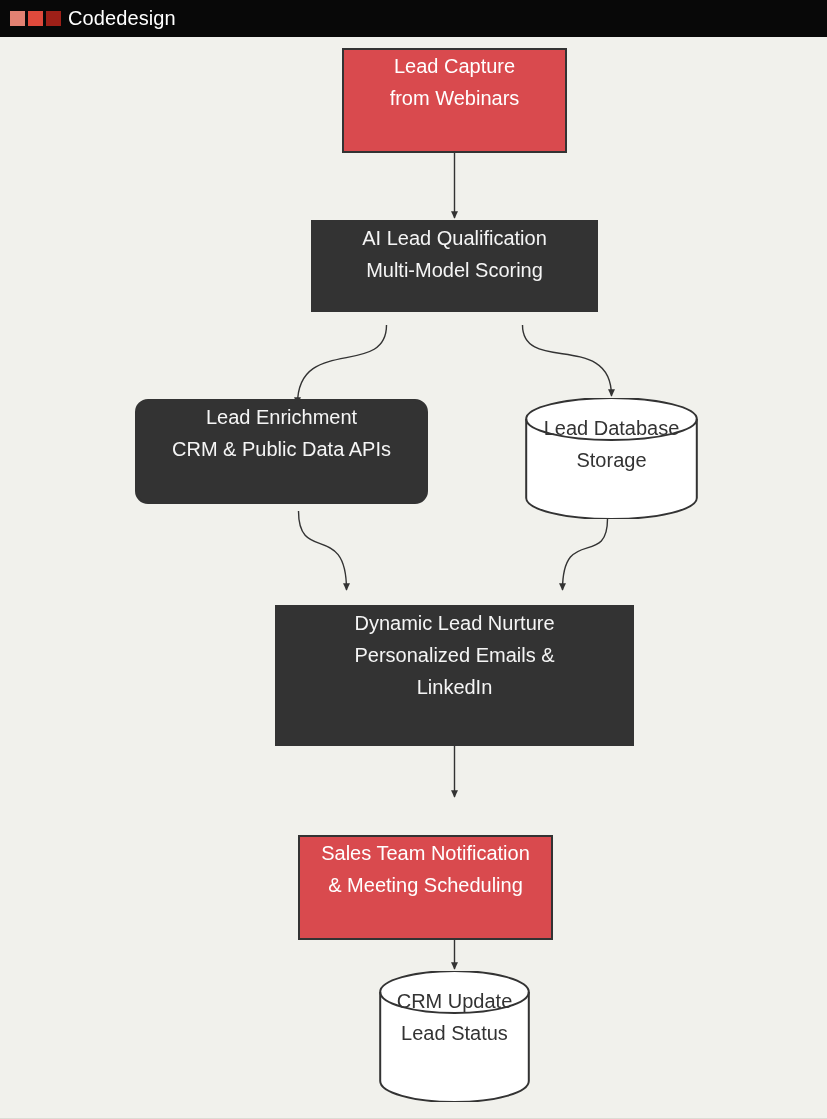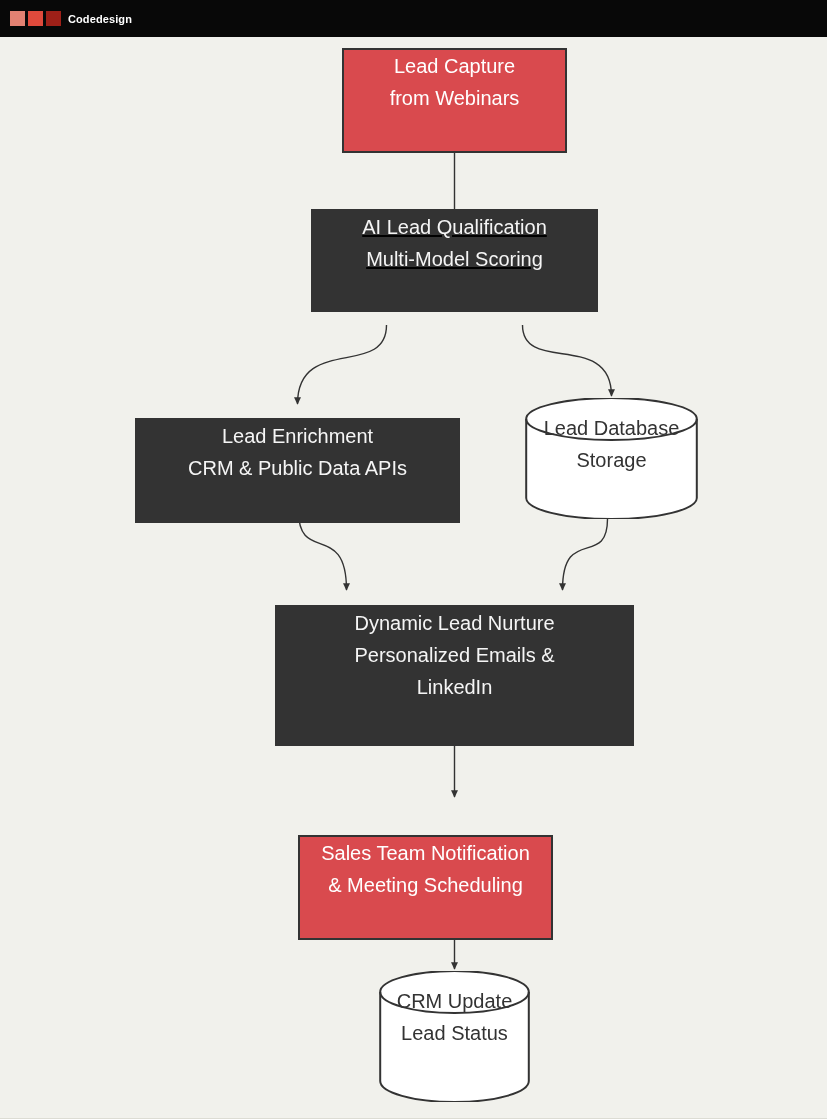"Codedesign" #logo-text { font-size: 11px -> 20px; font-weight: bold -> normal }
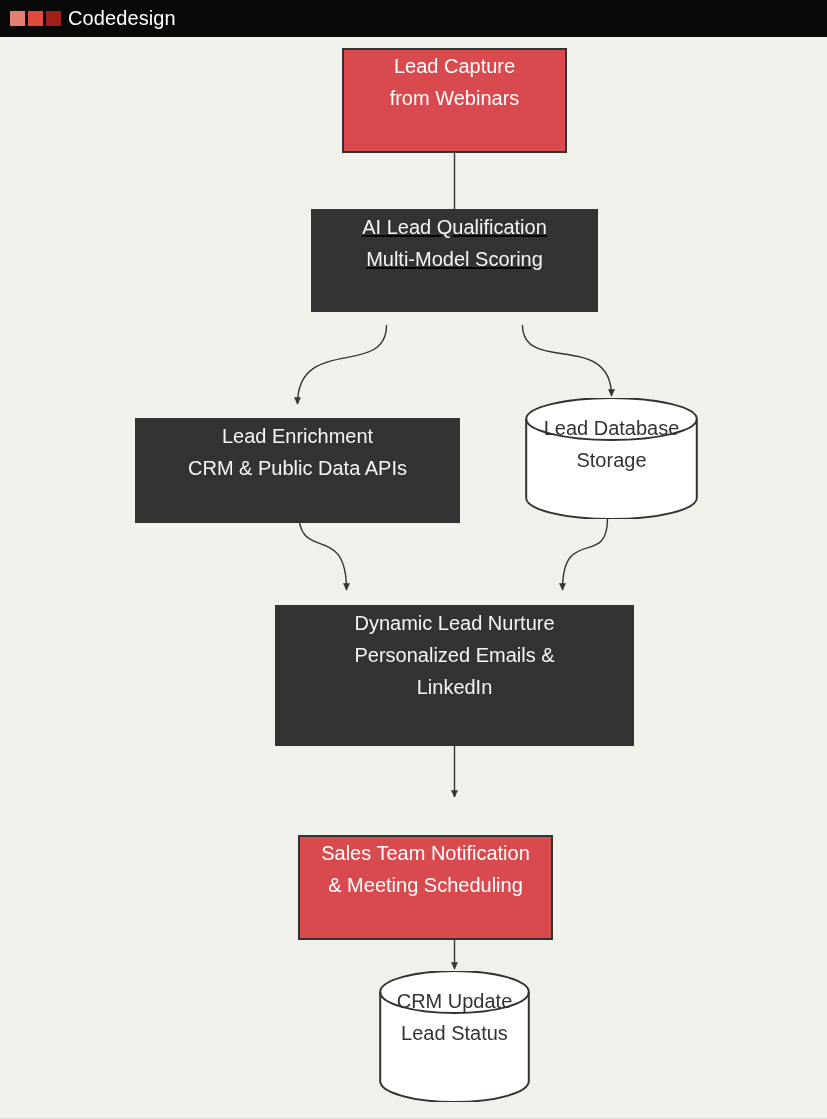"AI Lead Qualification" div.node { height: 103px -> 92px; text-decoration: underline -> none; top: 172px -> 183px }
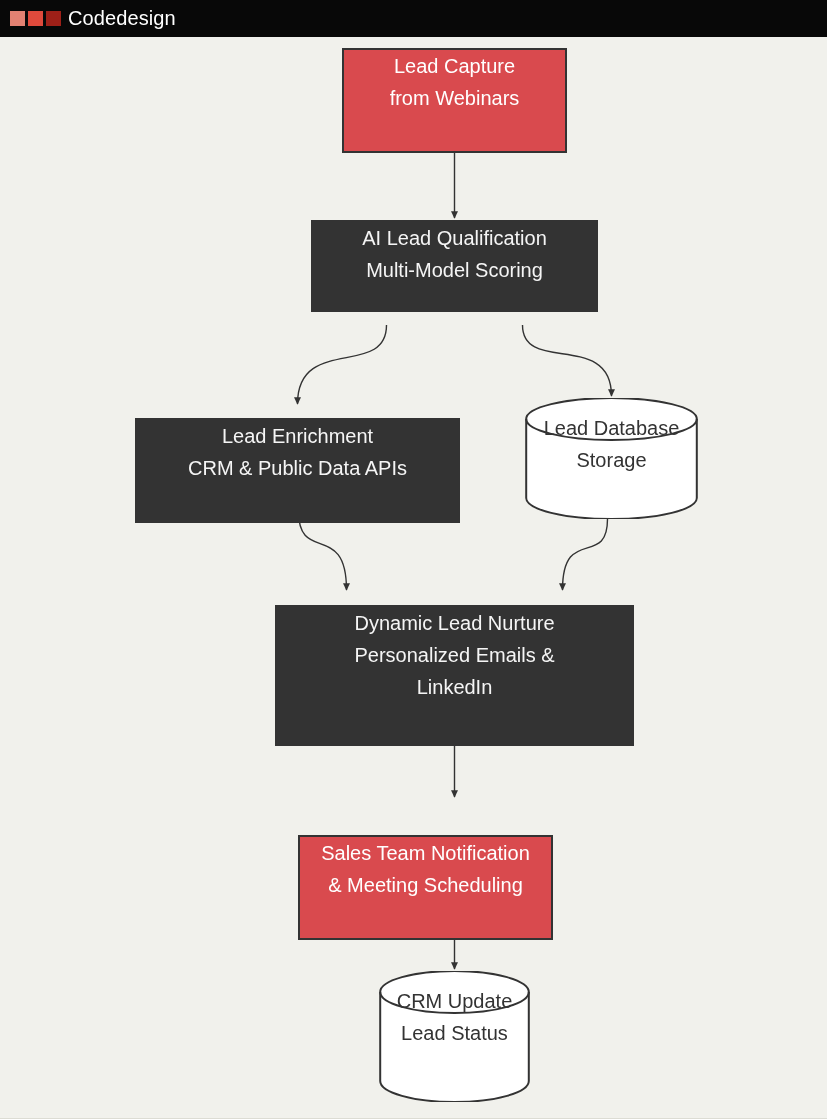"Lead Enrichment" div.node { border-radius: none -> 13px; top: 381px -> 362px; width: 325px -> 293px }
